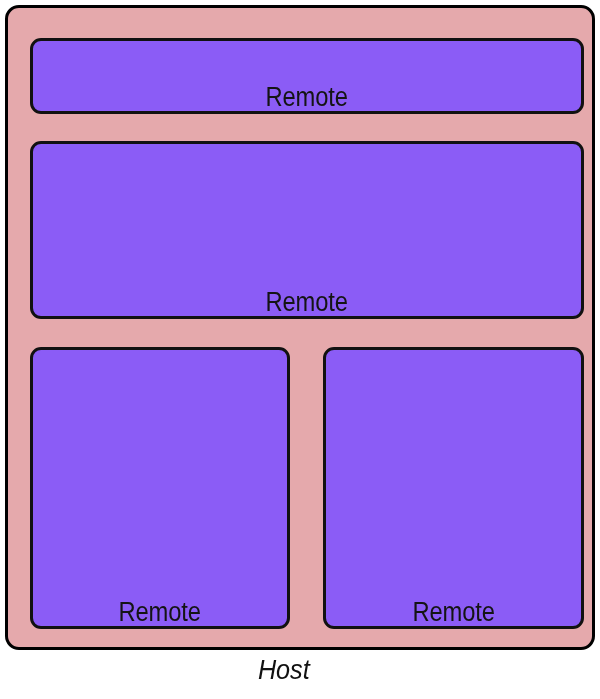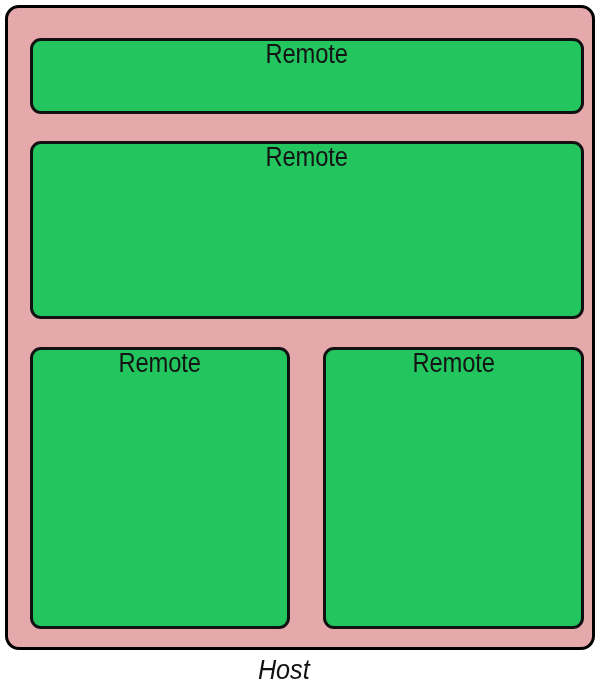"Remote" .remote-box { align-items: flex-start -> flex-end; background: #22c55e -> #8b5cf6 }
